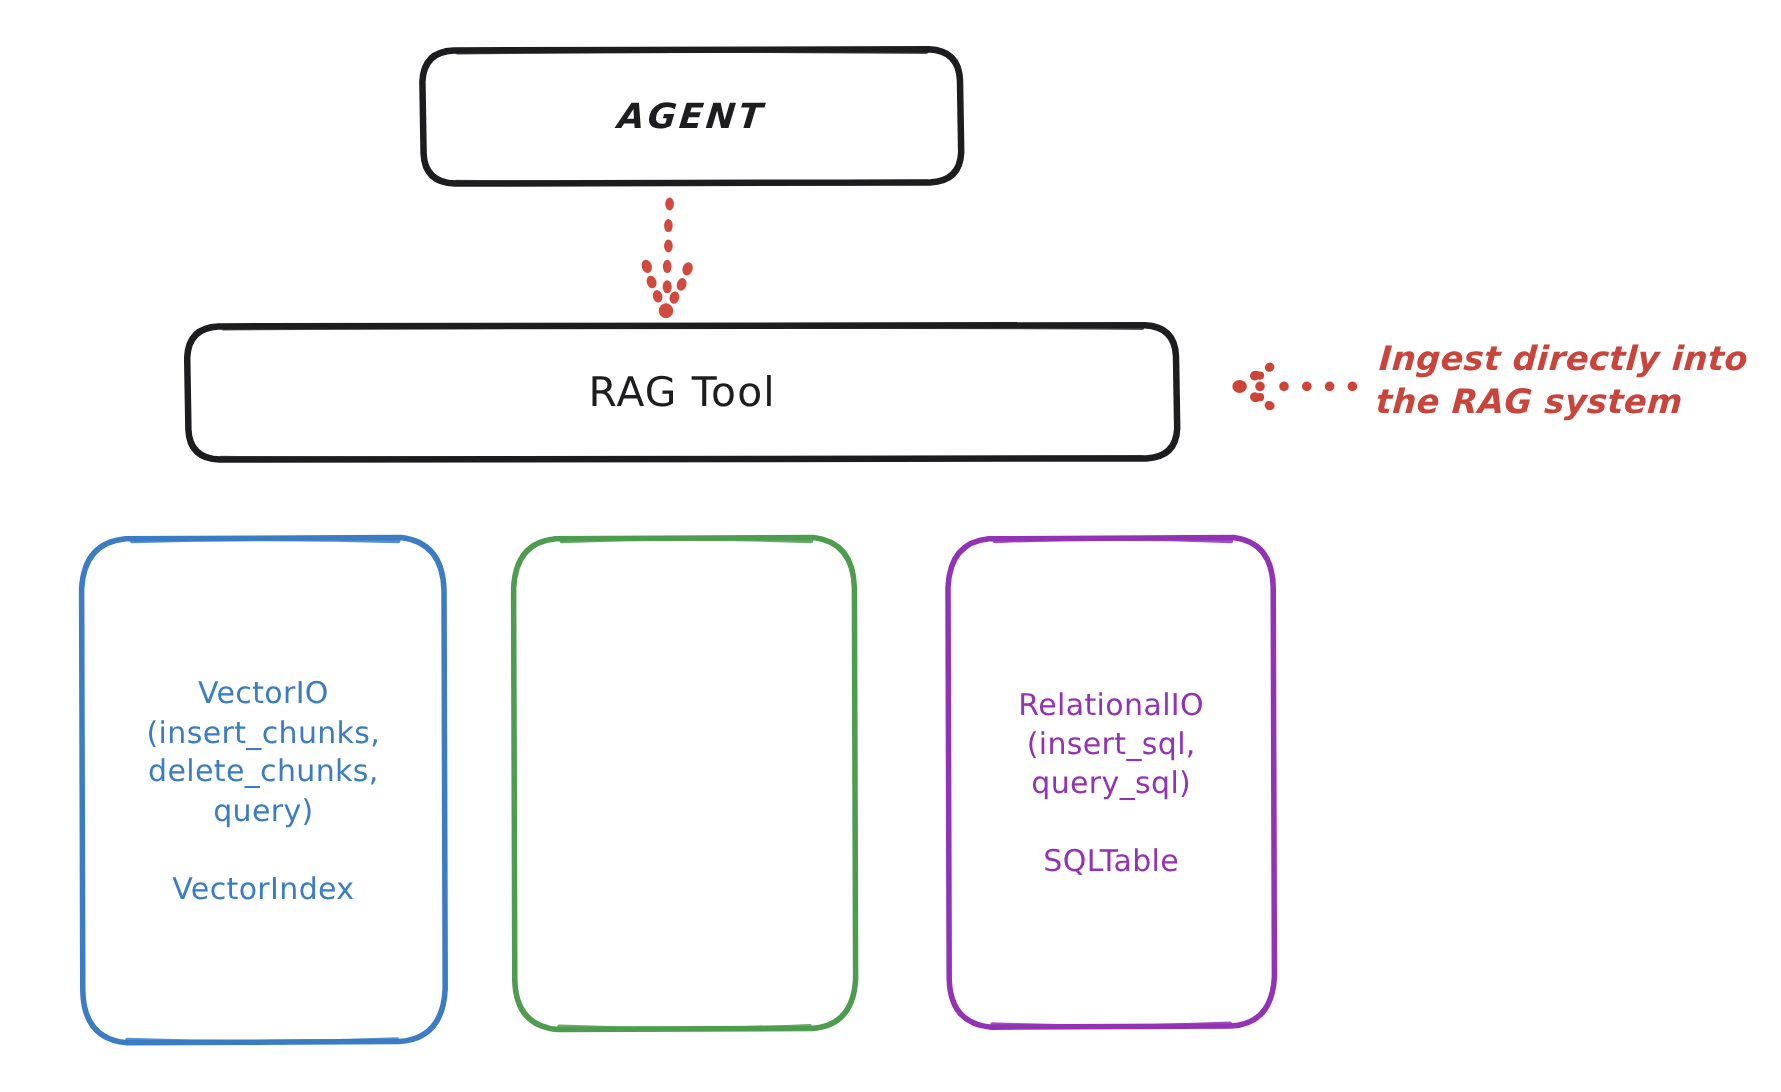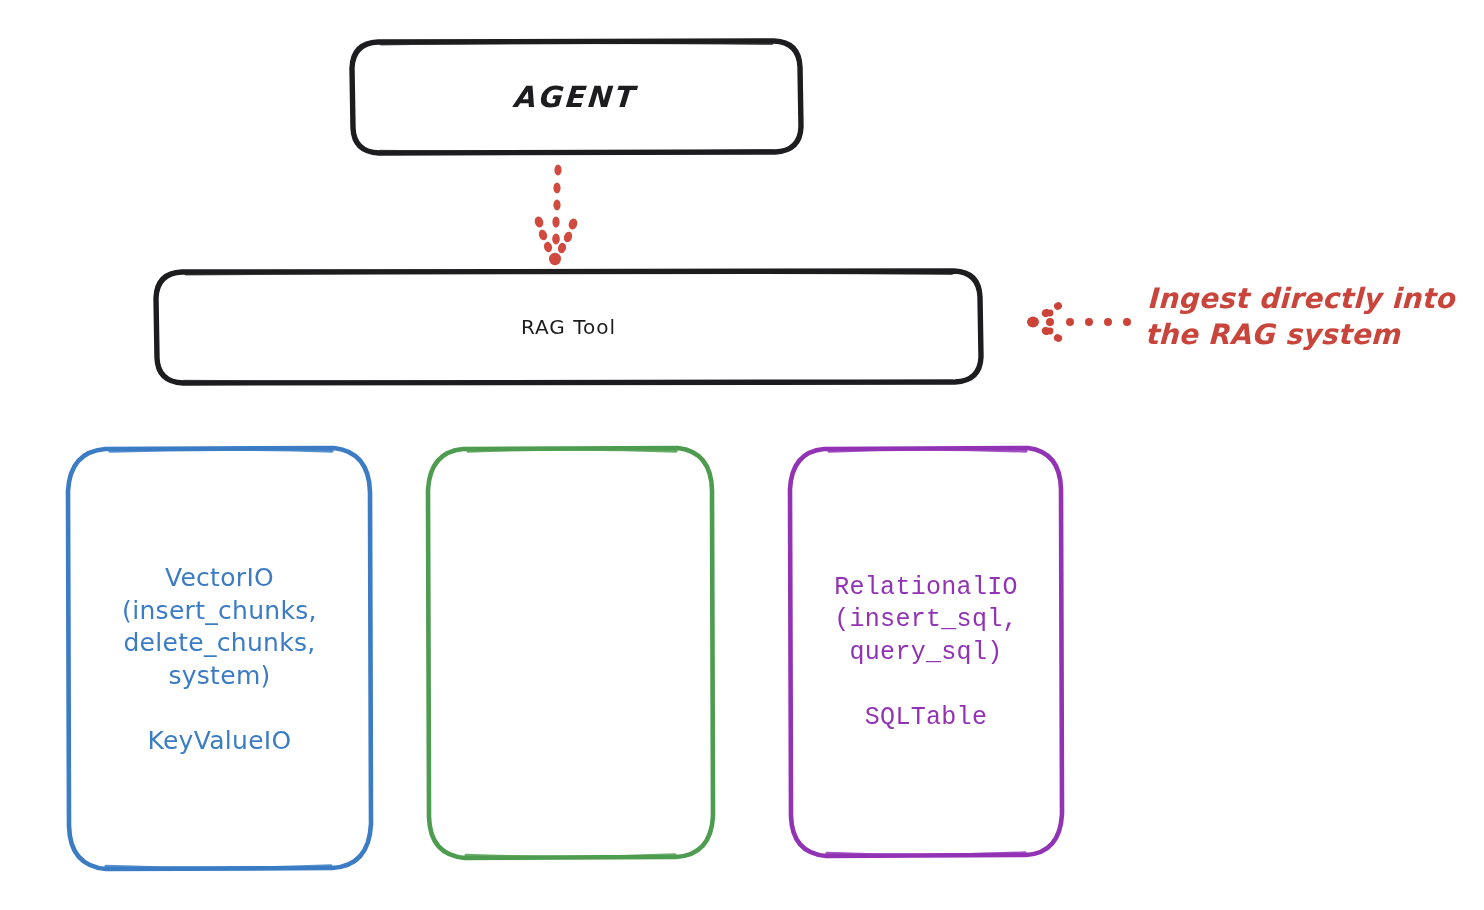"RAG Tool" #node-ragtool .node-label { font-size: 20px -> 34px }
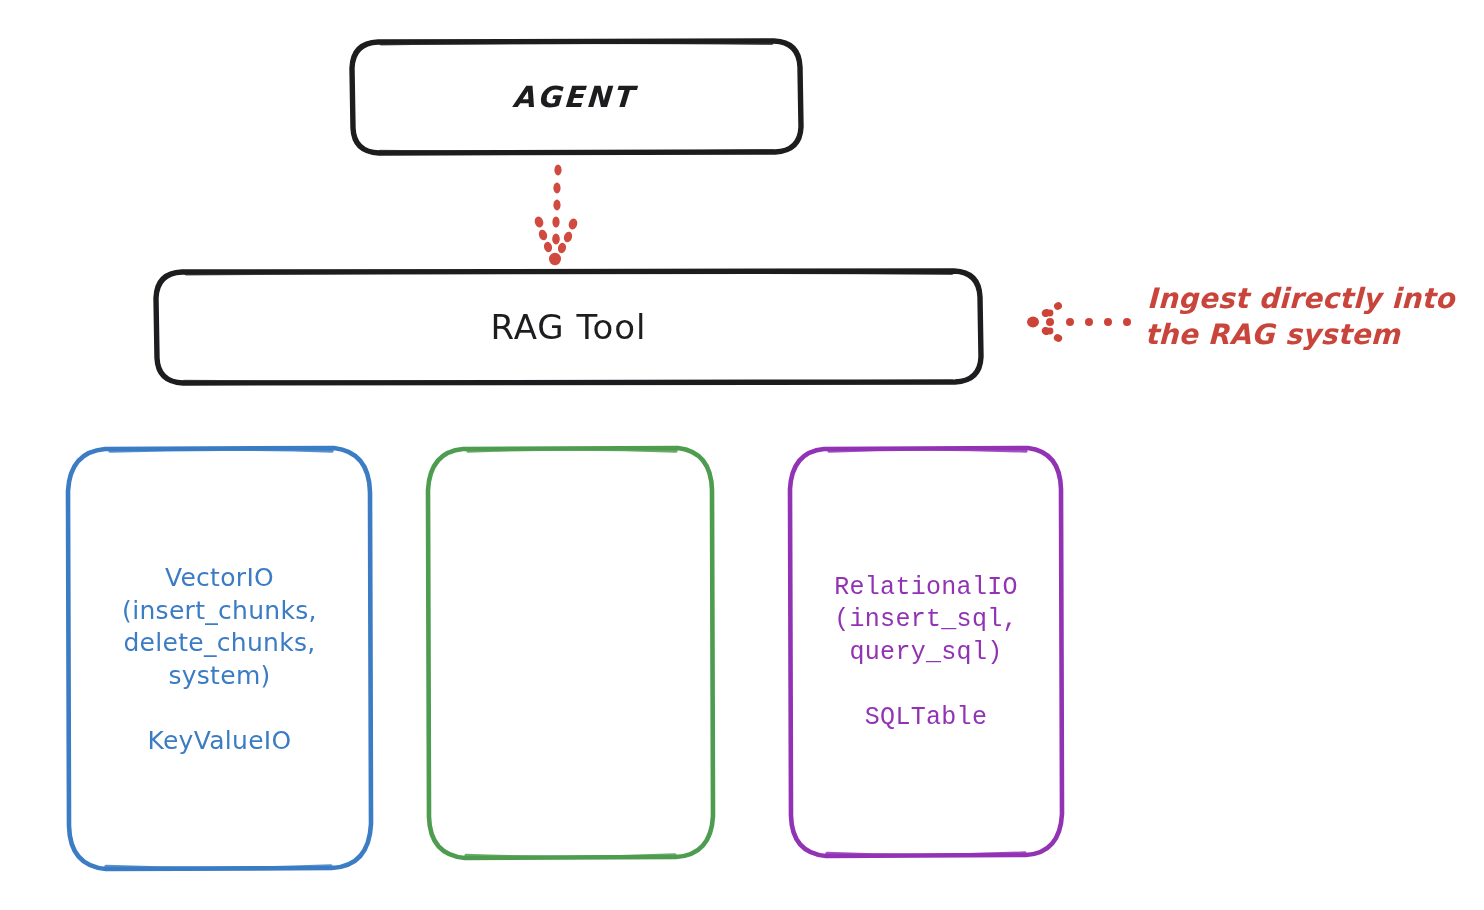"VectorIO" div.provider-label { text: system -> query }
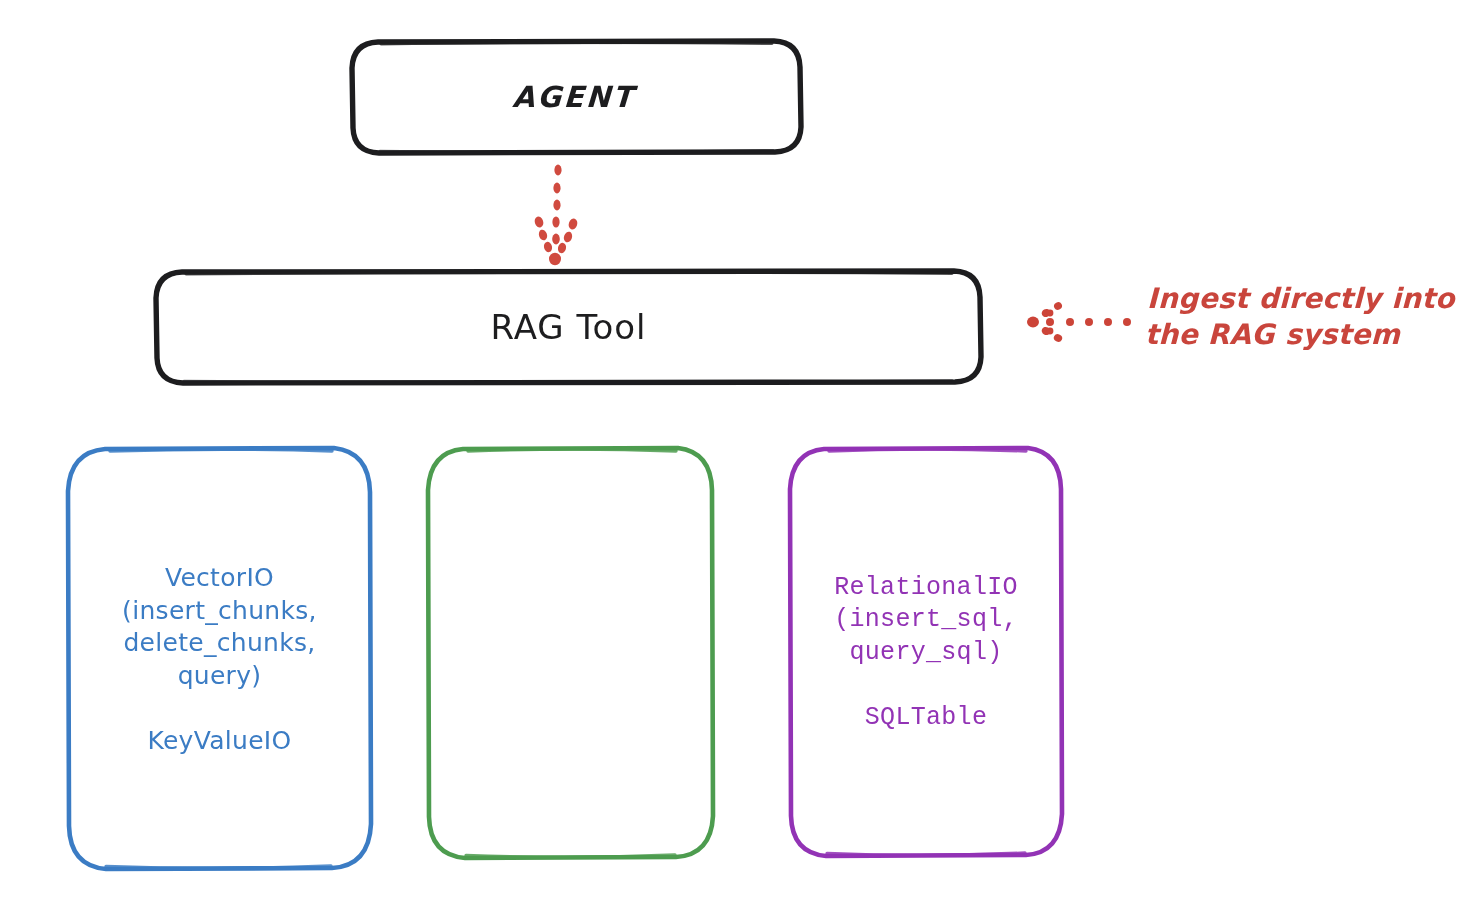"RelationalIO" #node-relationalio { font-family: Liberation Mono, monospace -> none }
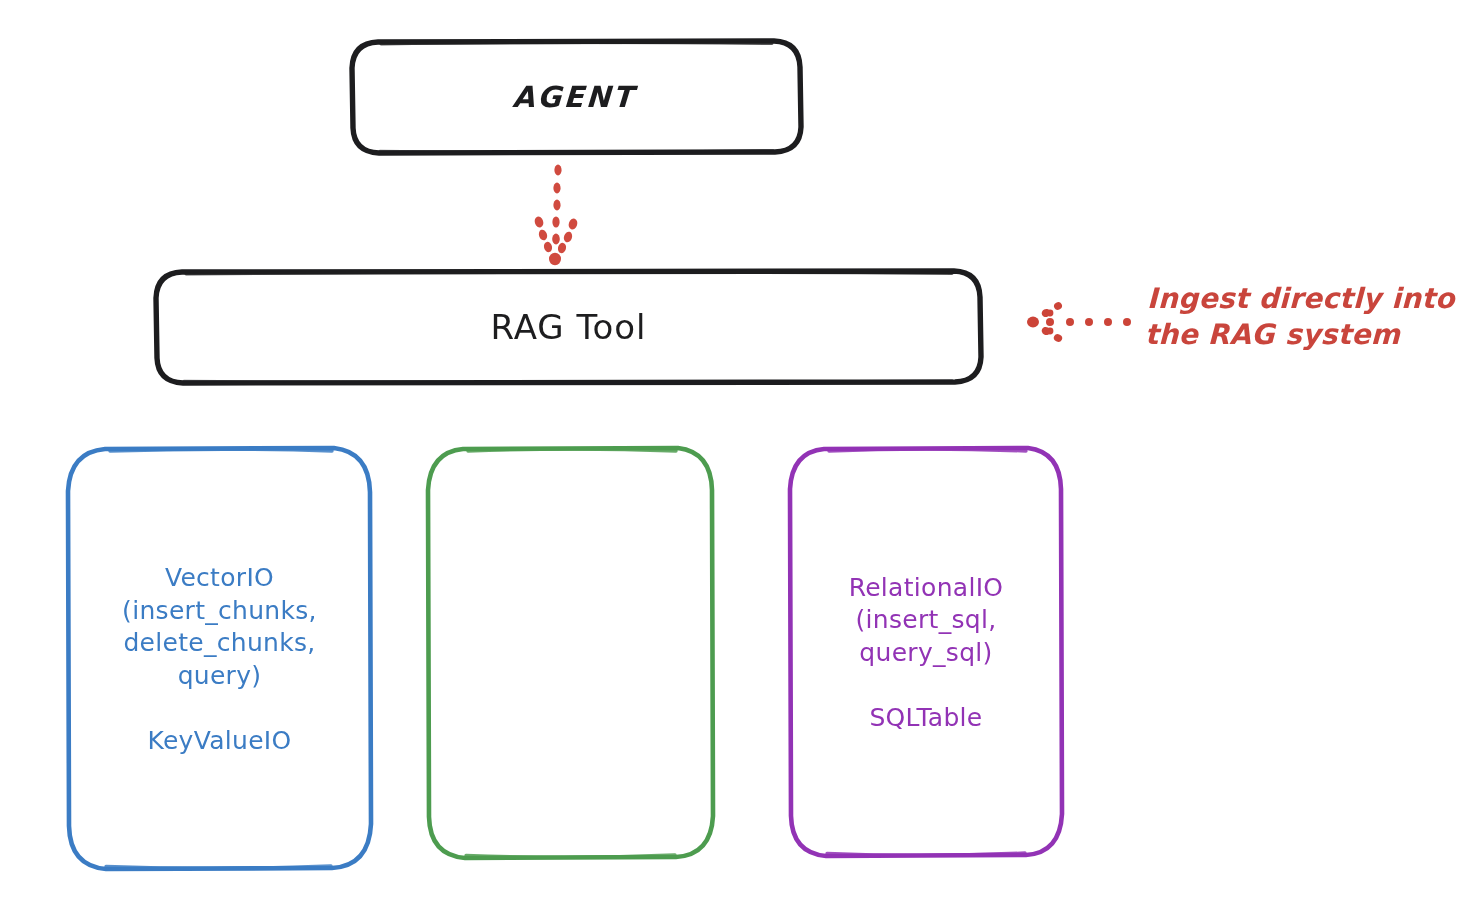"KeyValueIO" div.provider-sub { text: KeyValueIO -> VectorIndex }
